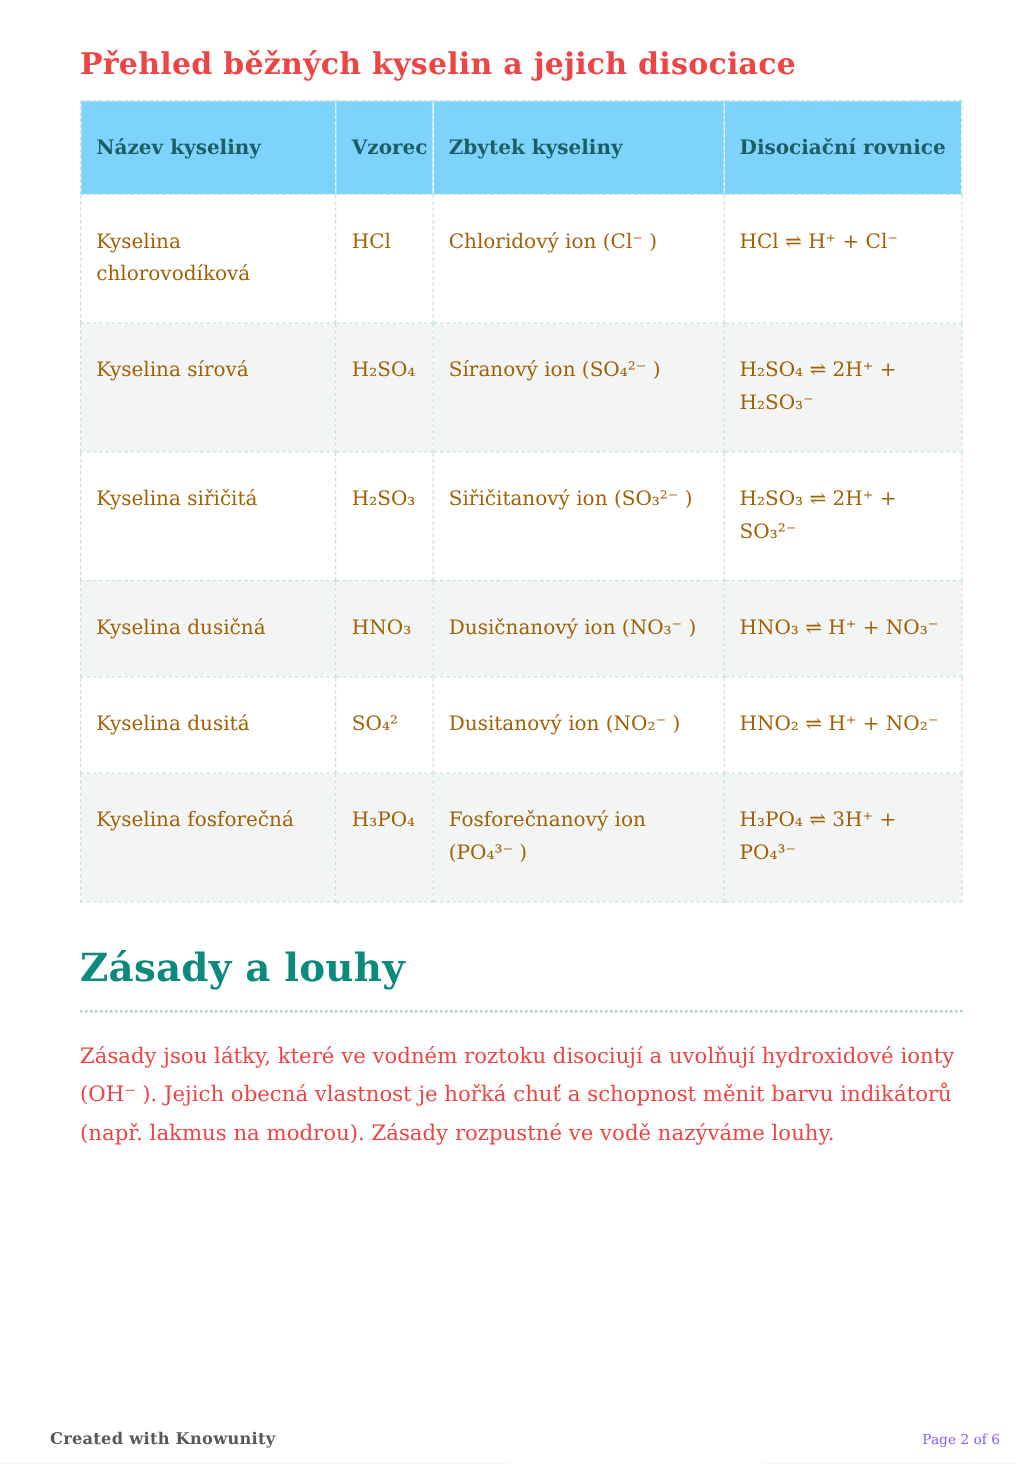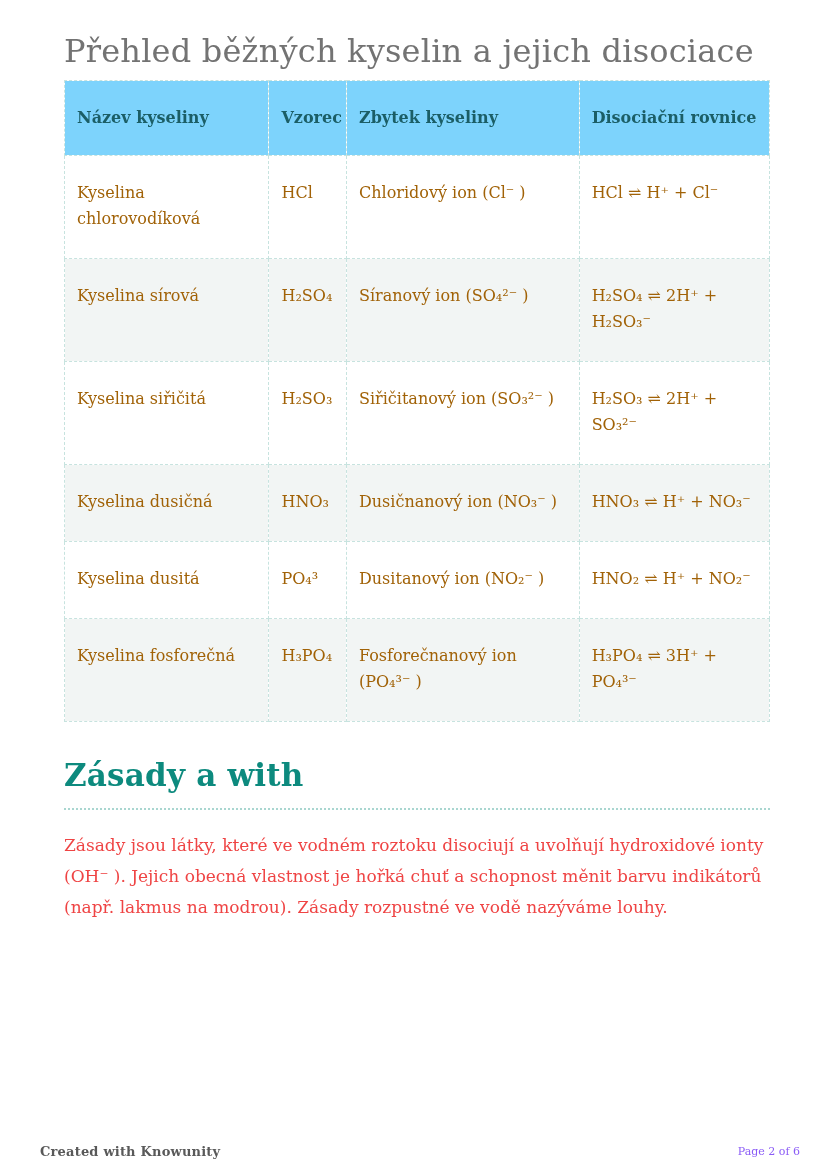"Přehled běžných kyselin a jejich" h2.section-title { color: #737373 -> #ef4444; font-size: 32px -> 24px; font-weight: 400 -> 700 }
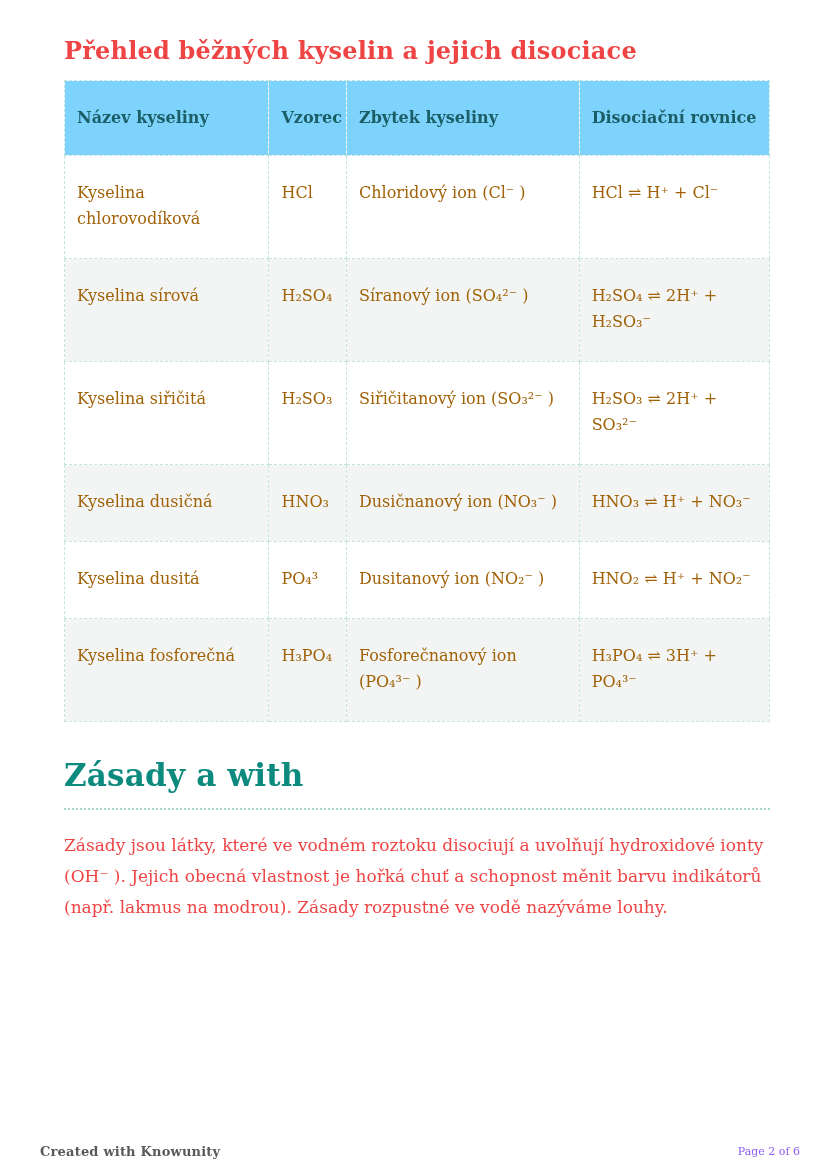"PO₄³" td { text: PO₄³ -> SO₄² }
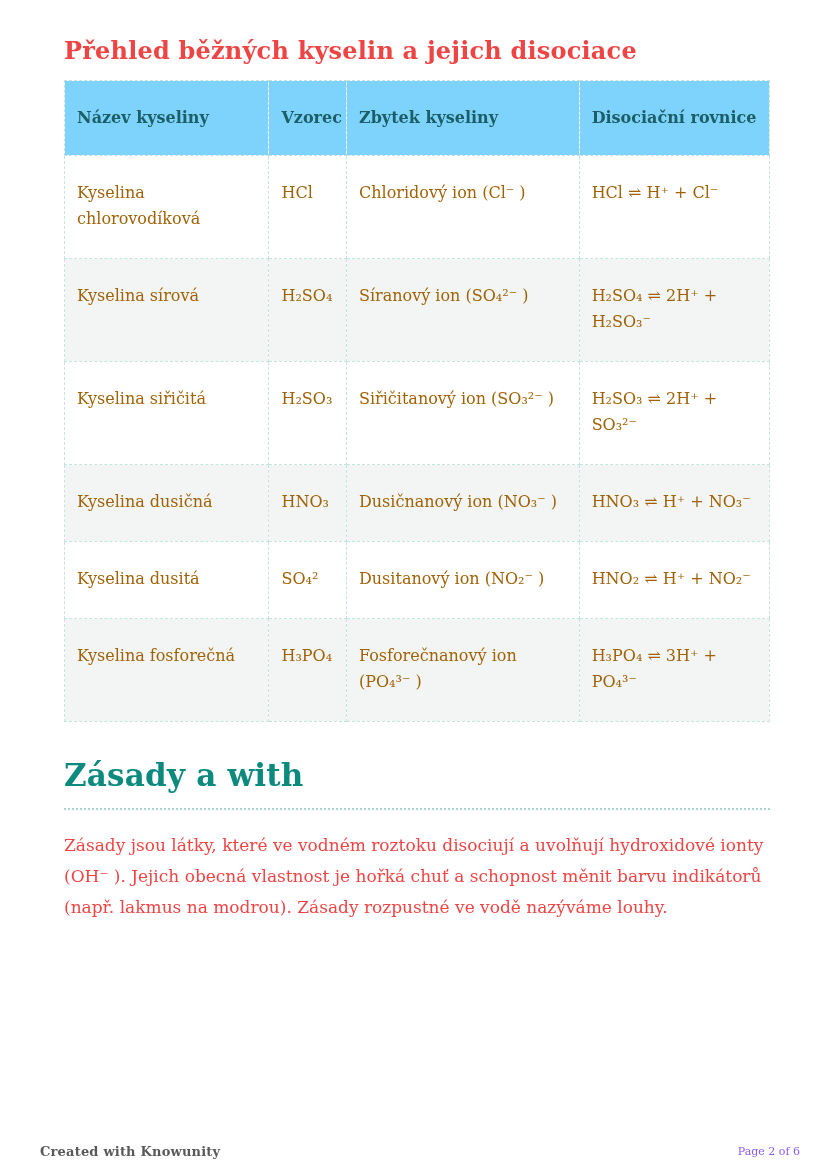"Zásady a with" h1.big-title { text: with -> louhy }
